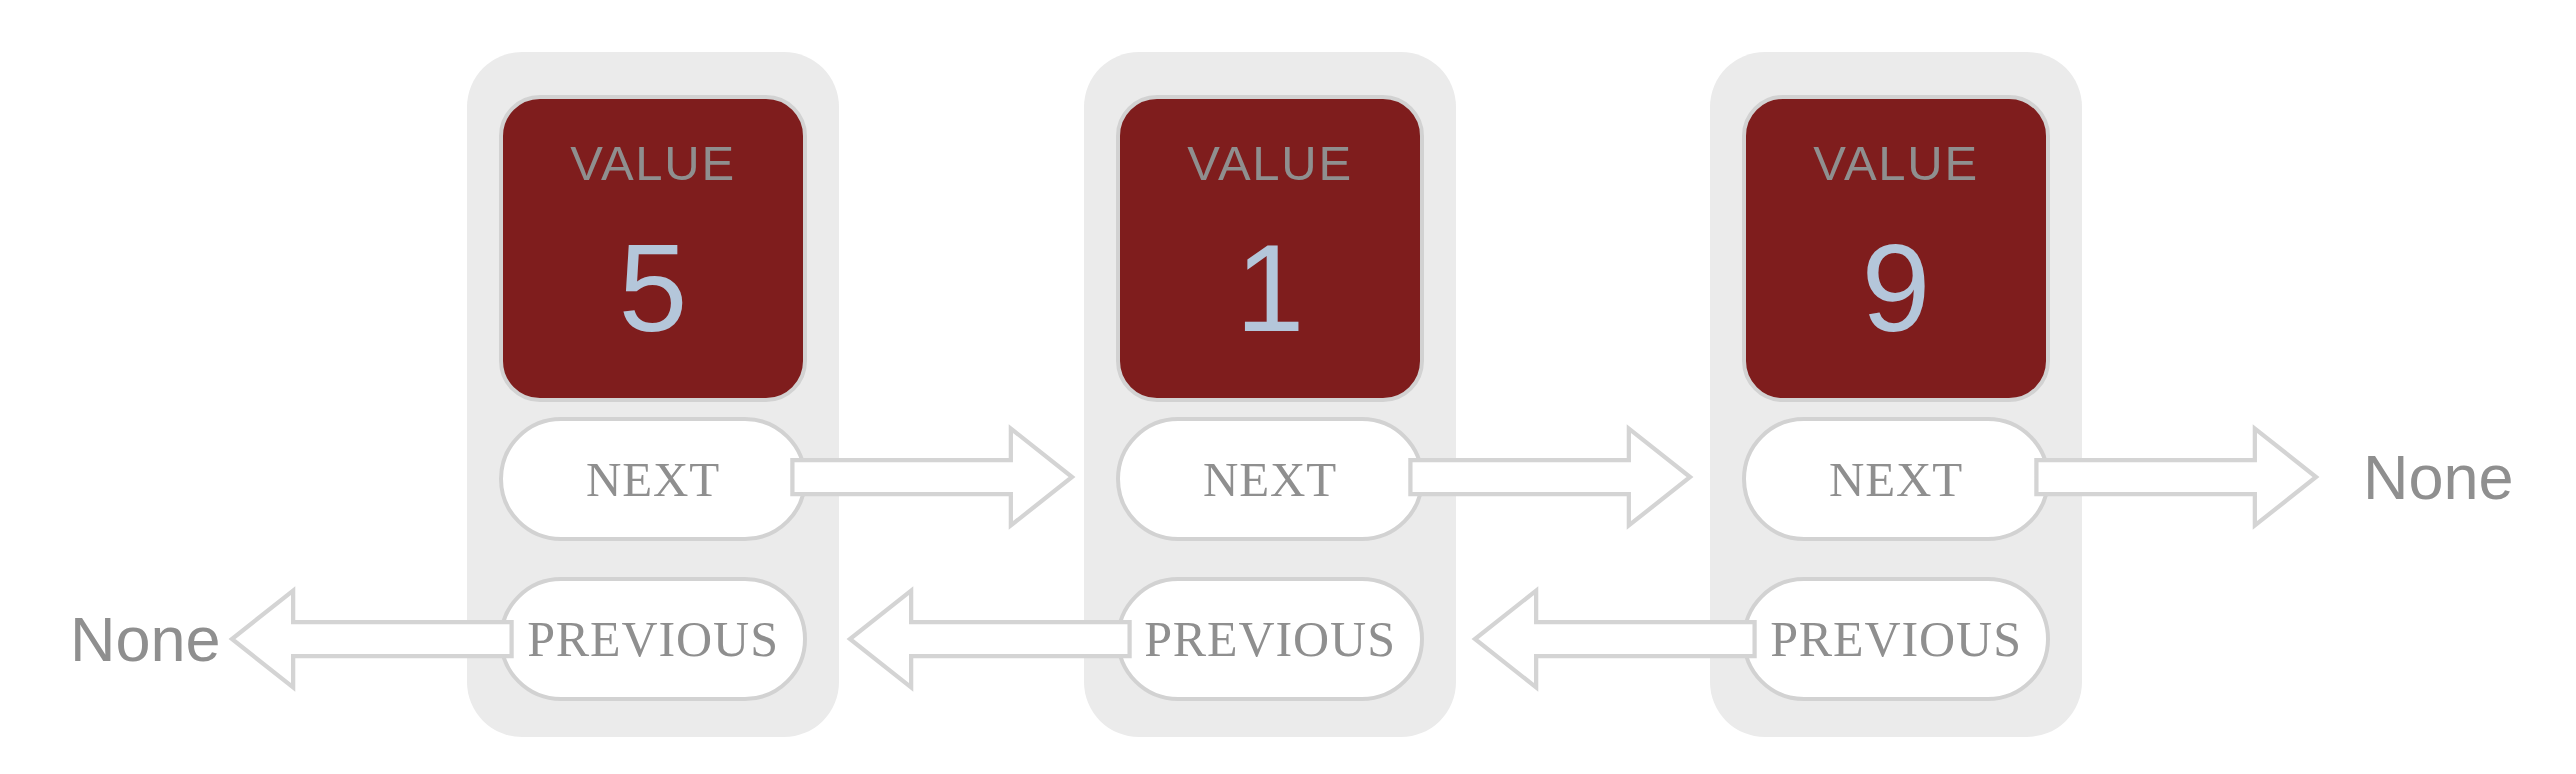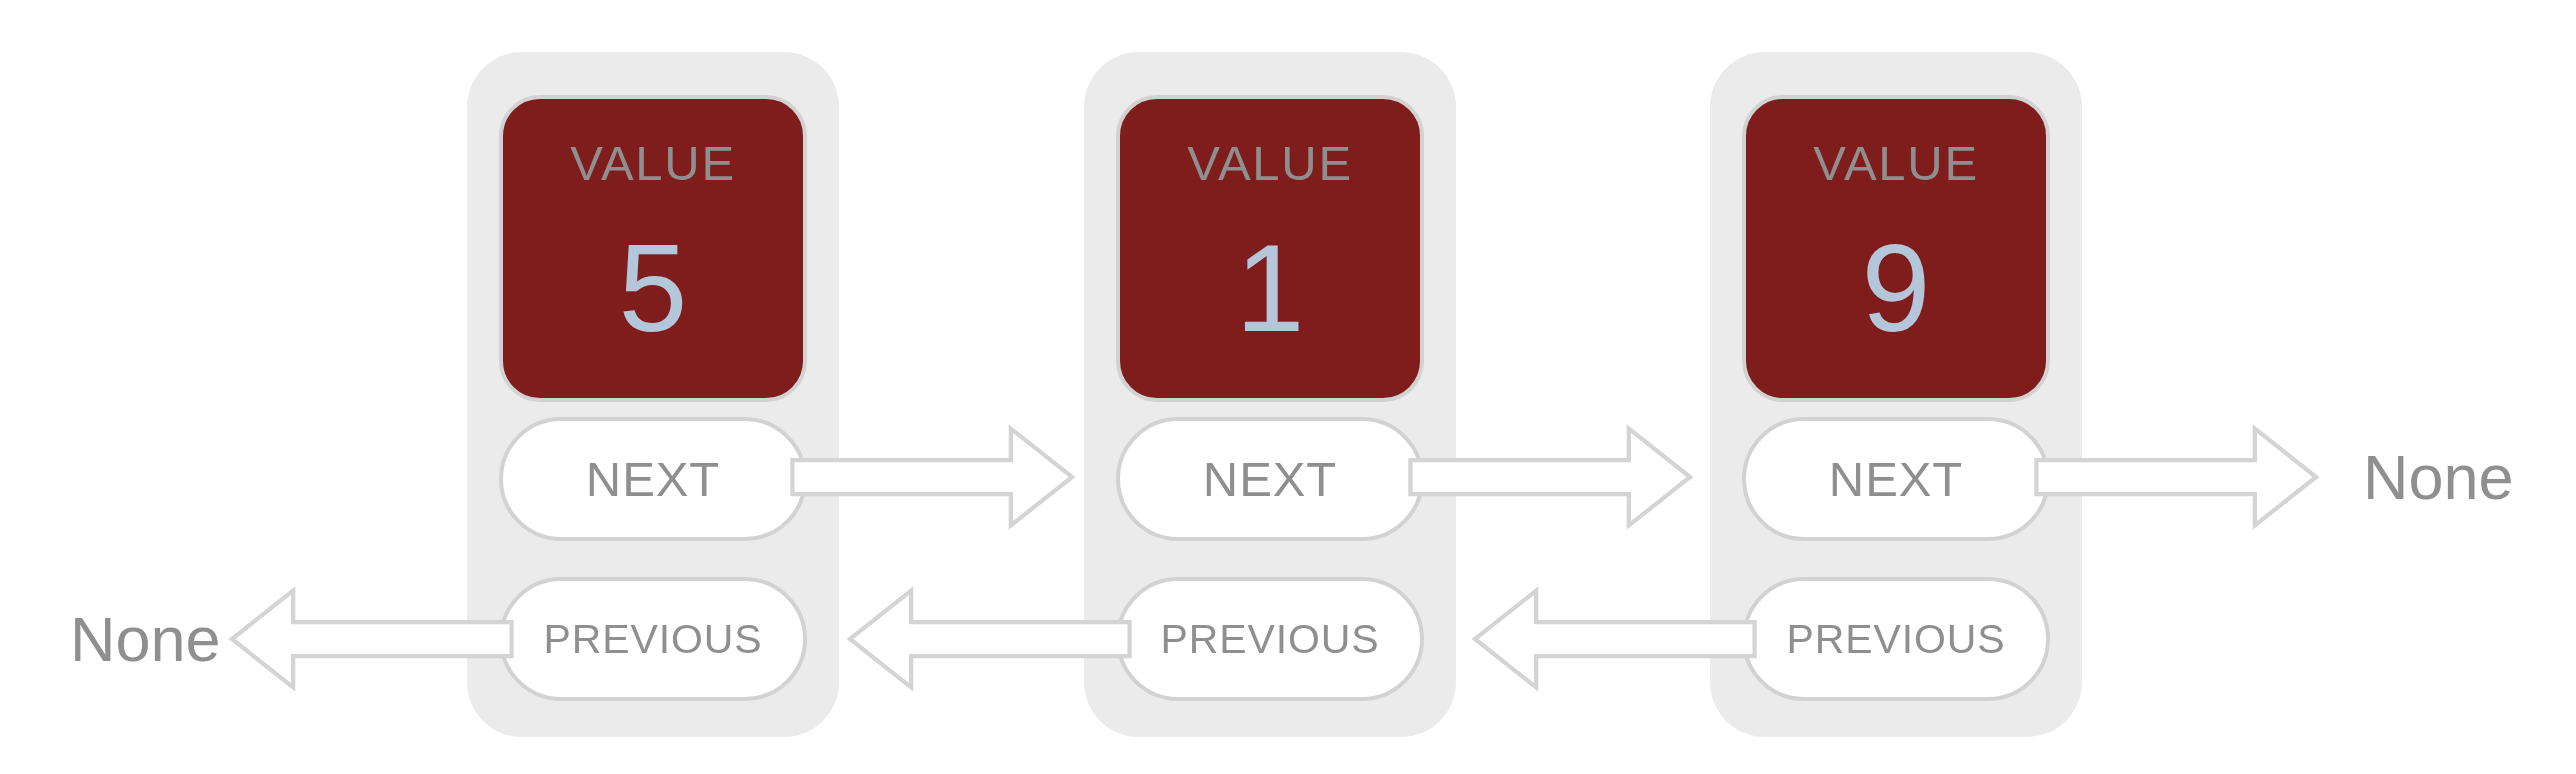"NEXT" .pill { font-family: none -> Liberation Serif, serif }
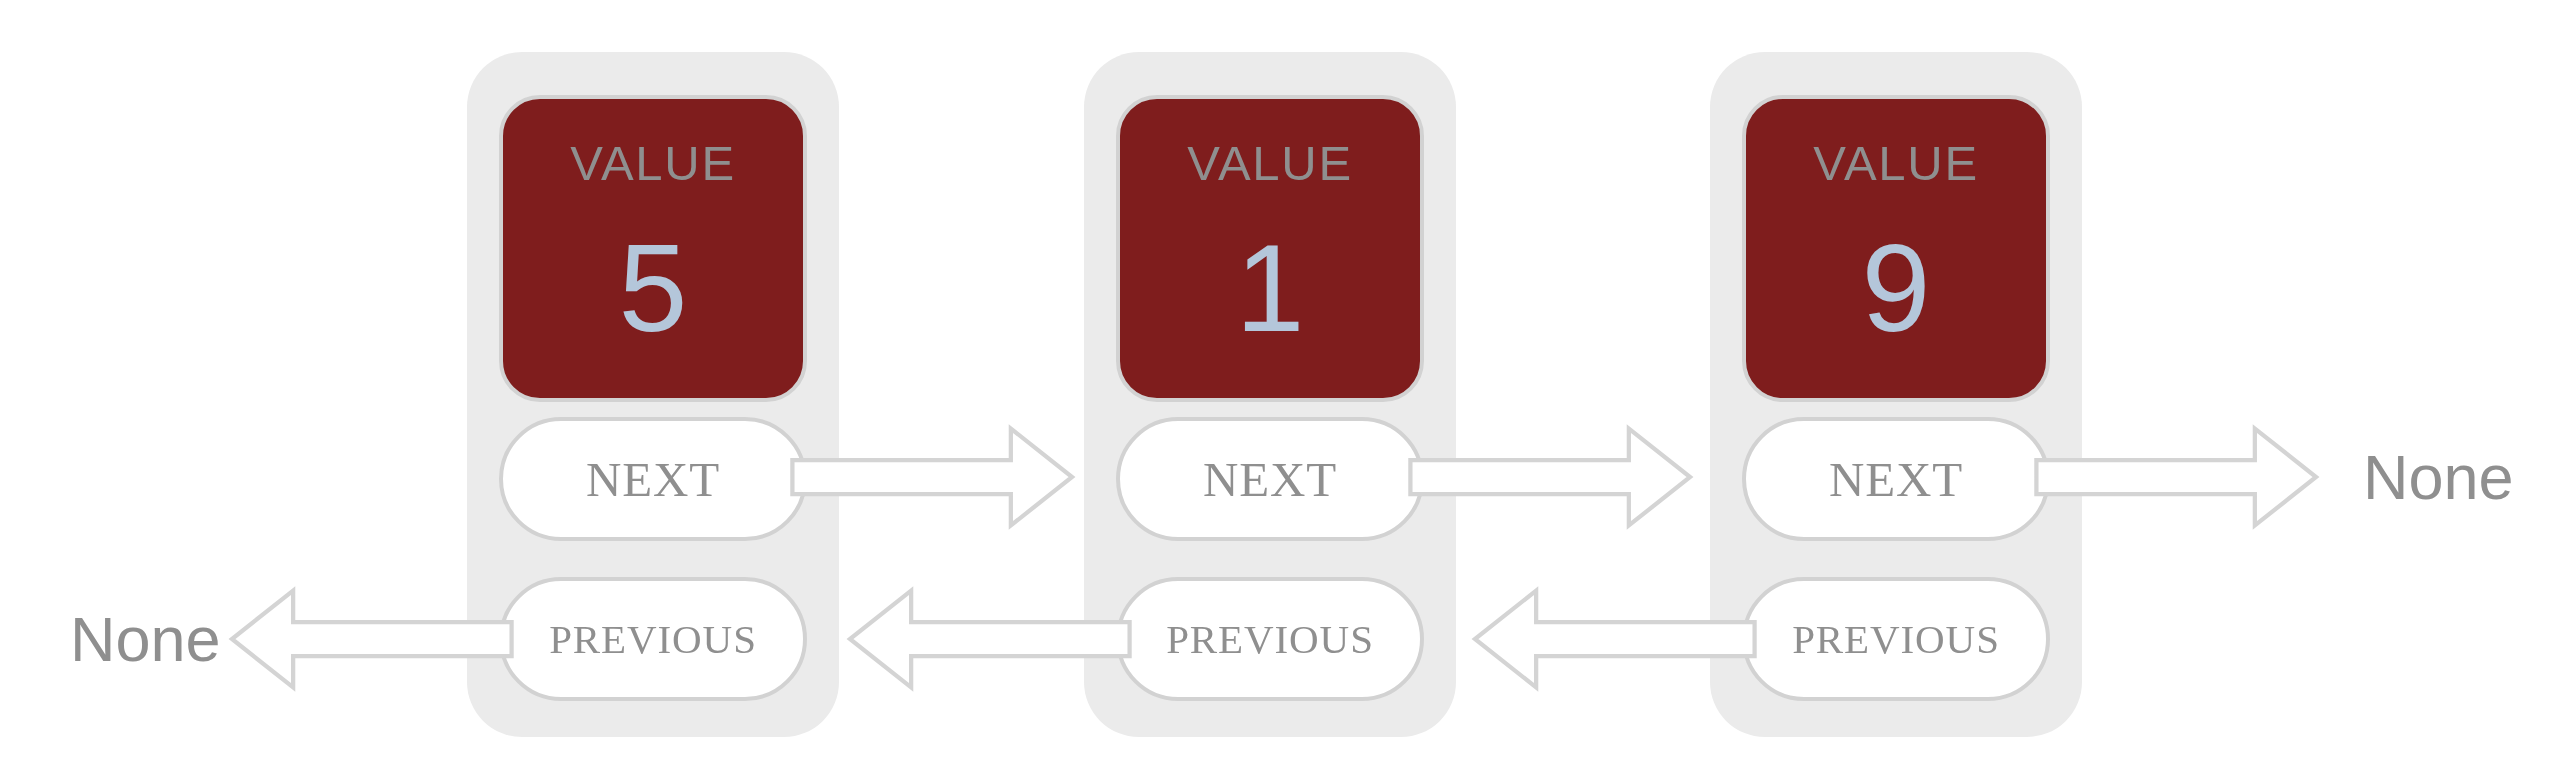"PREVIOUS" .pill.prev { font-size: 41px -> 50px }
